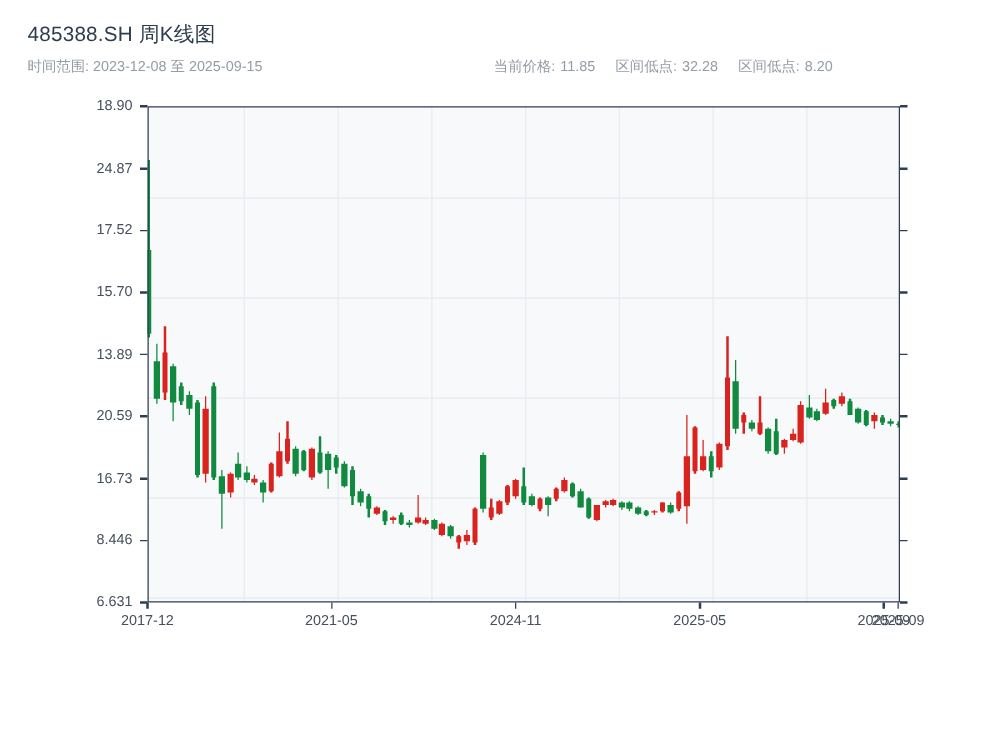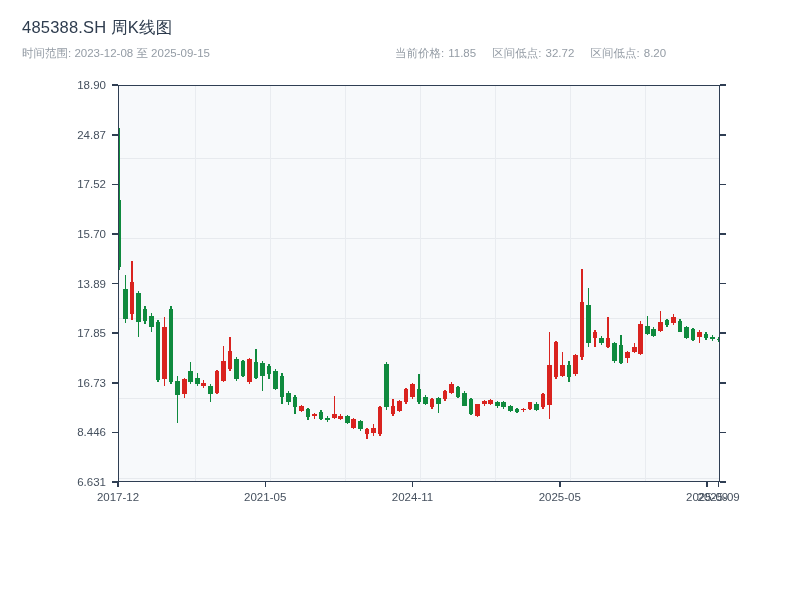"32.72" span.stat-value { text: 32.72 -> 32.28 }
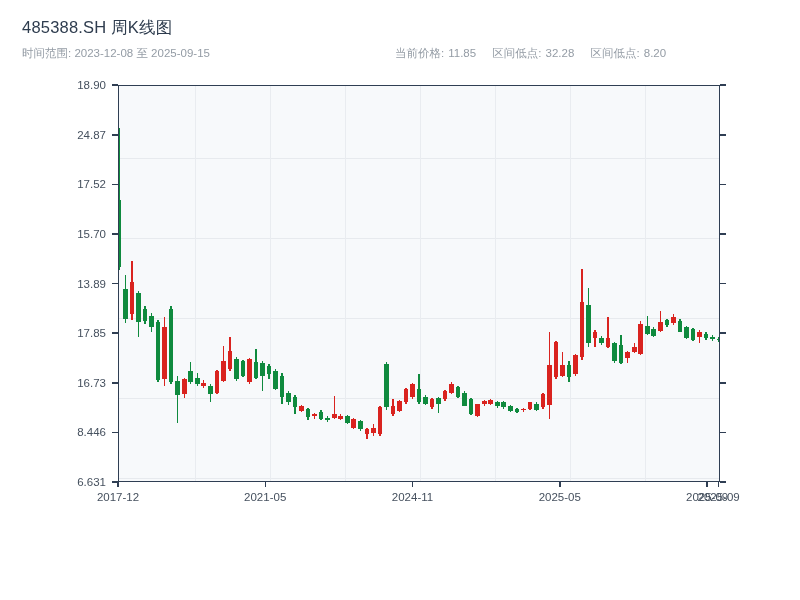"17.85" div.ylab { text: 17.85 -> 20.59 }
